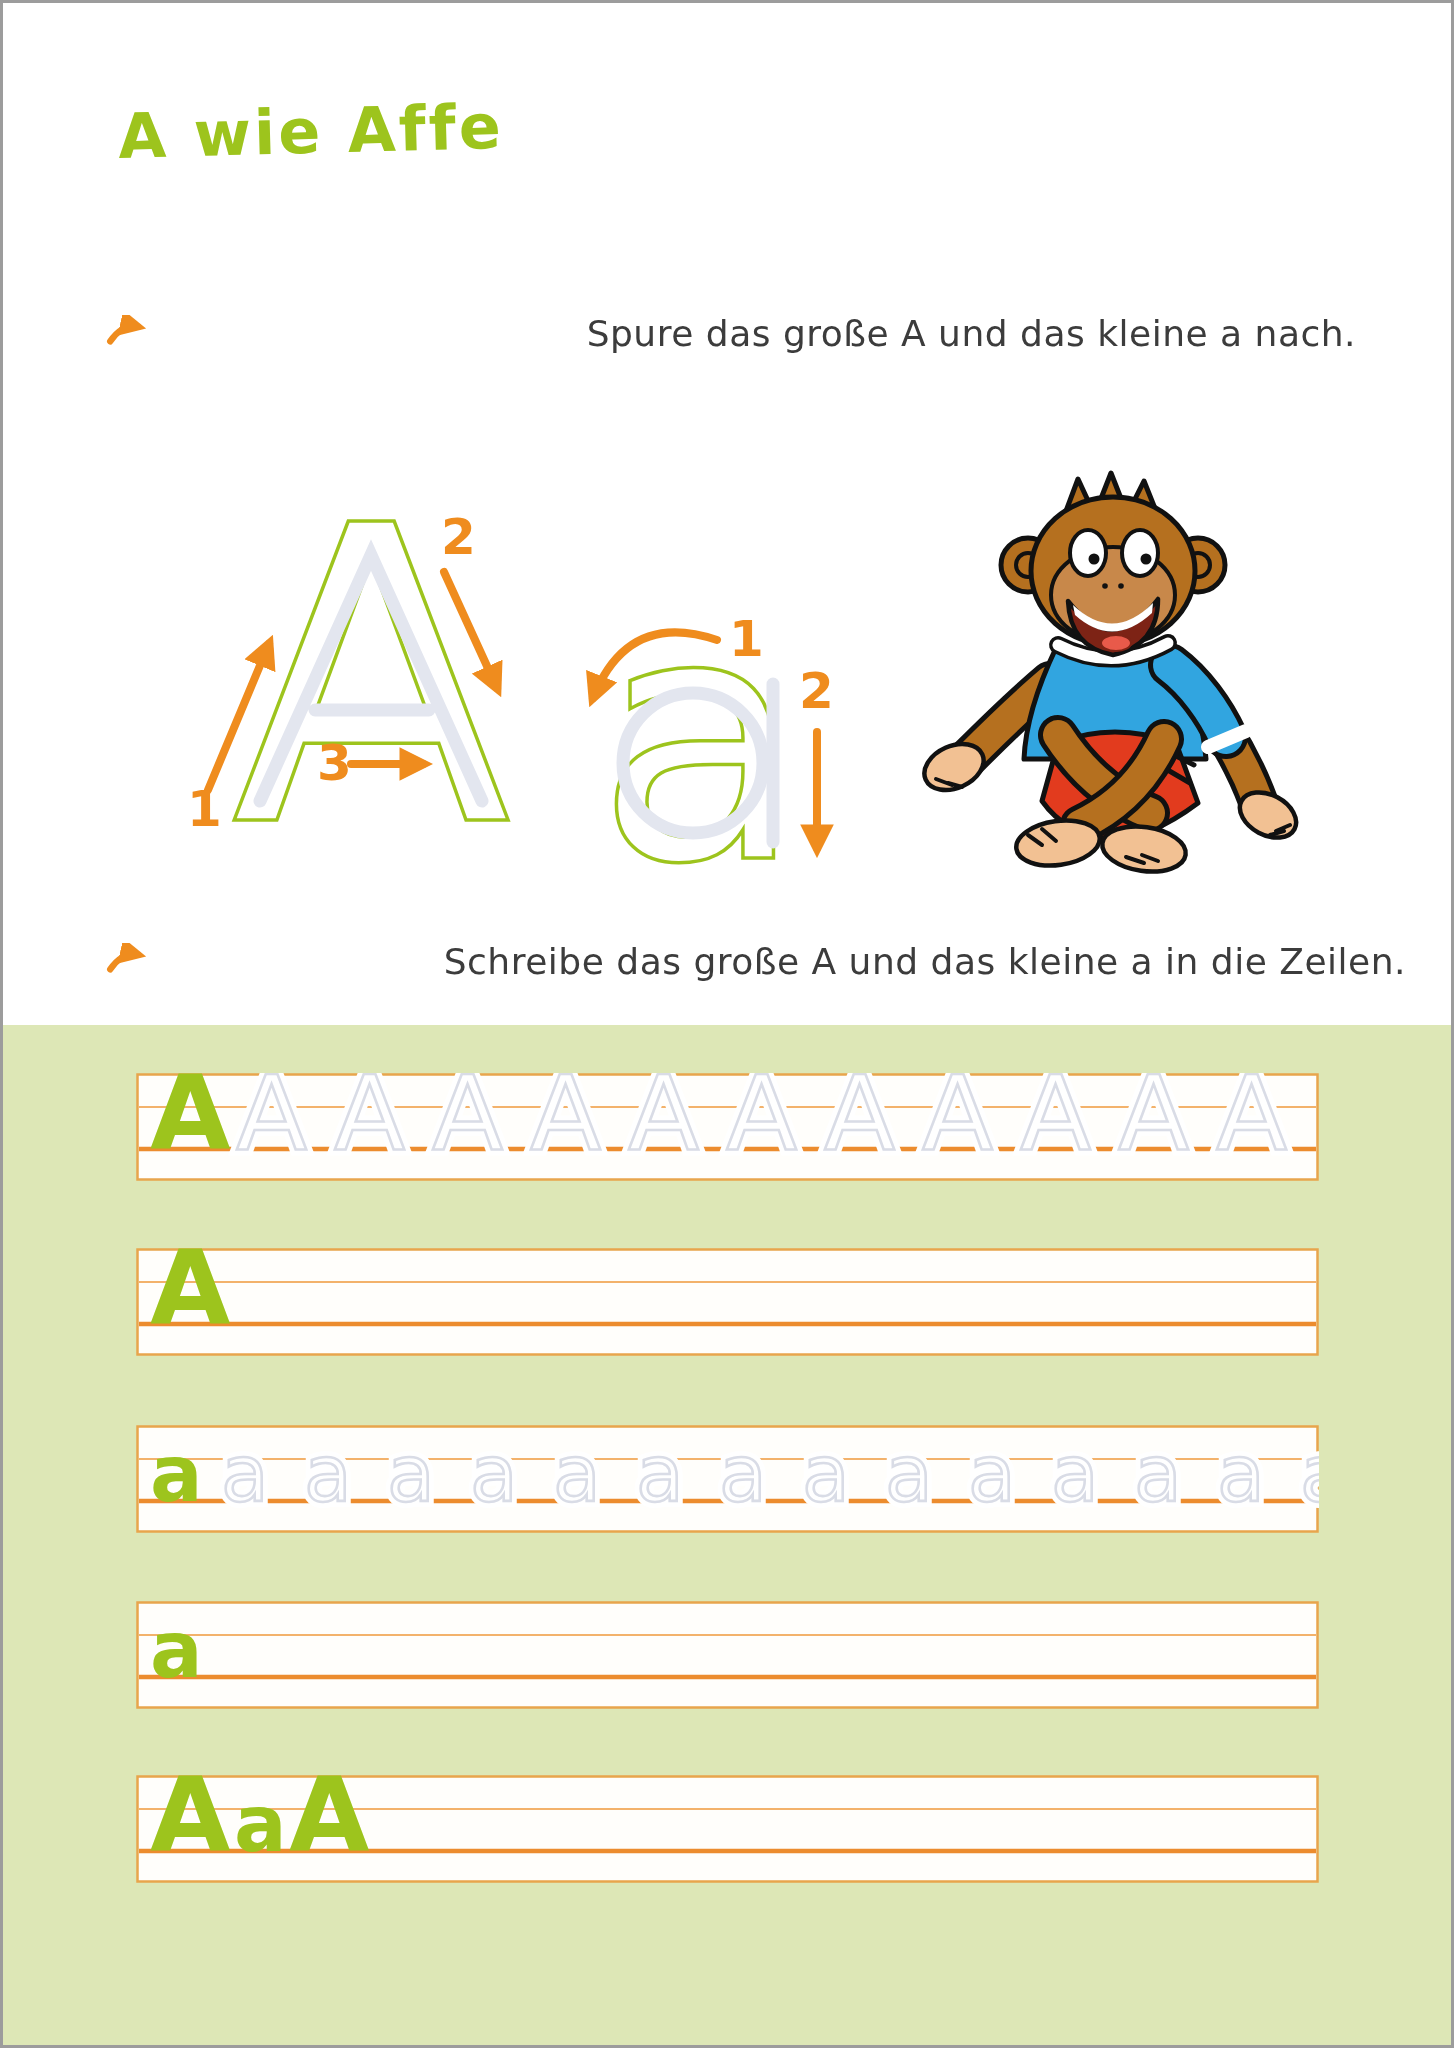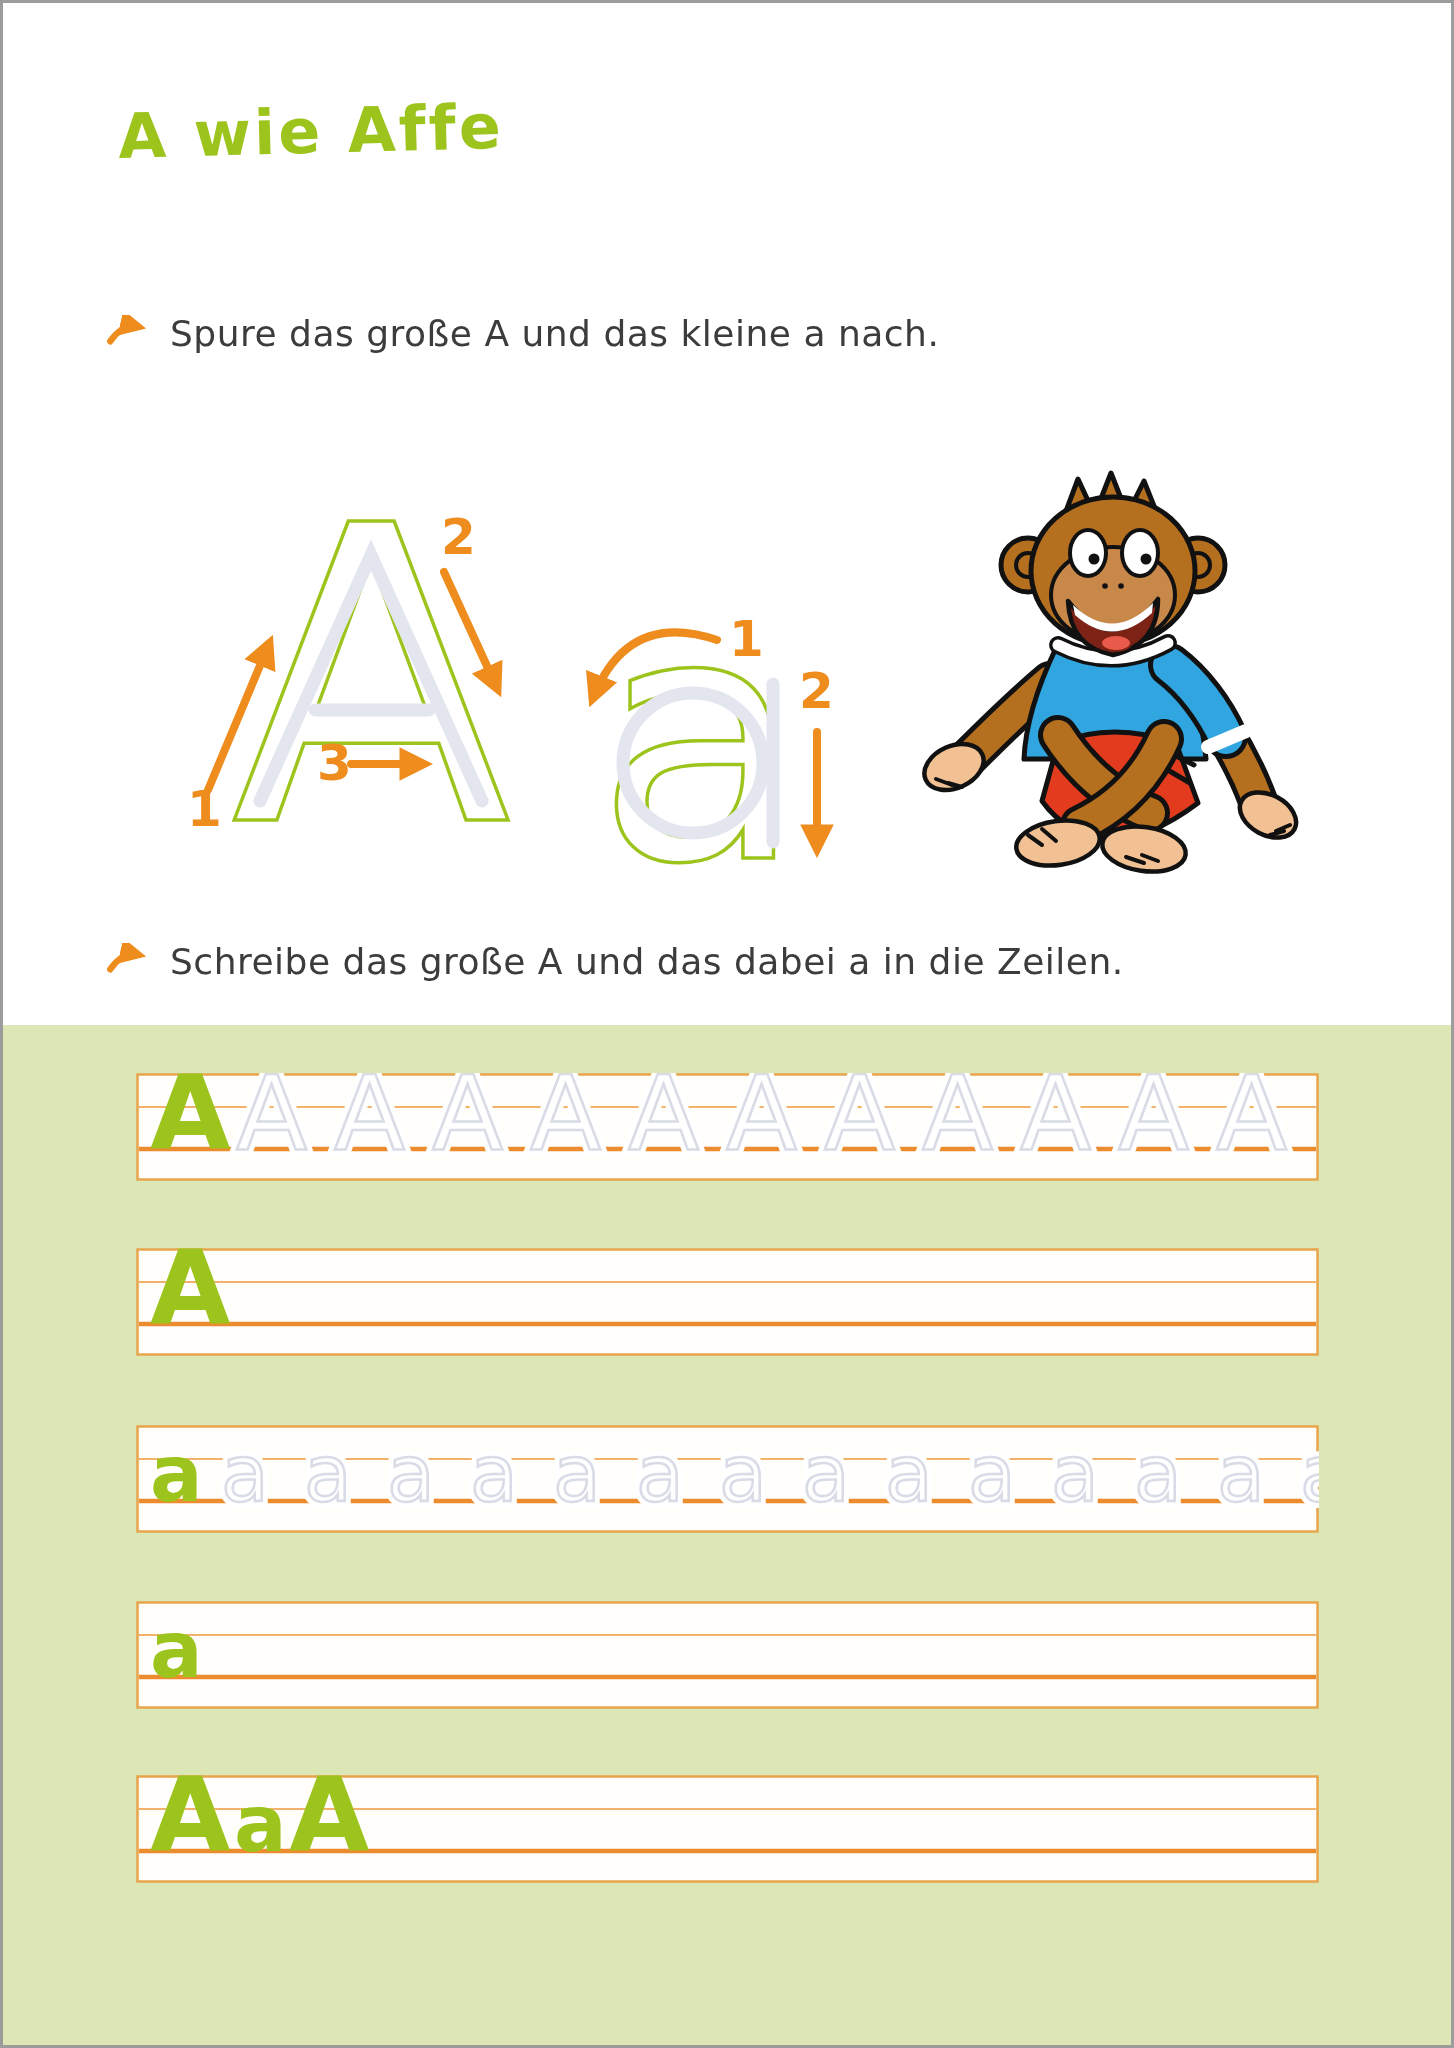"Spure das große A und" .instr { justify-content: none -> space-between }
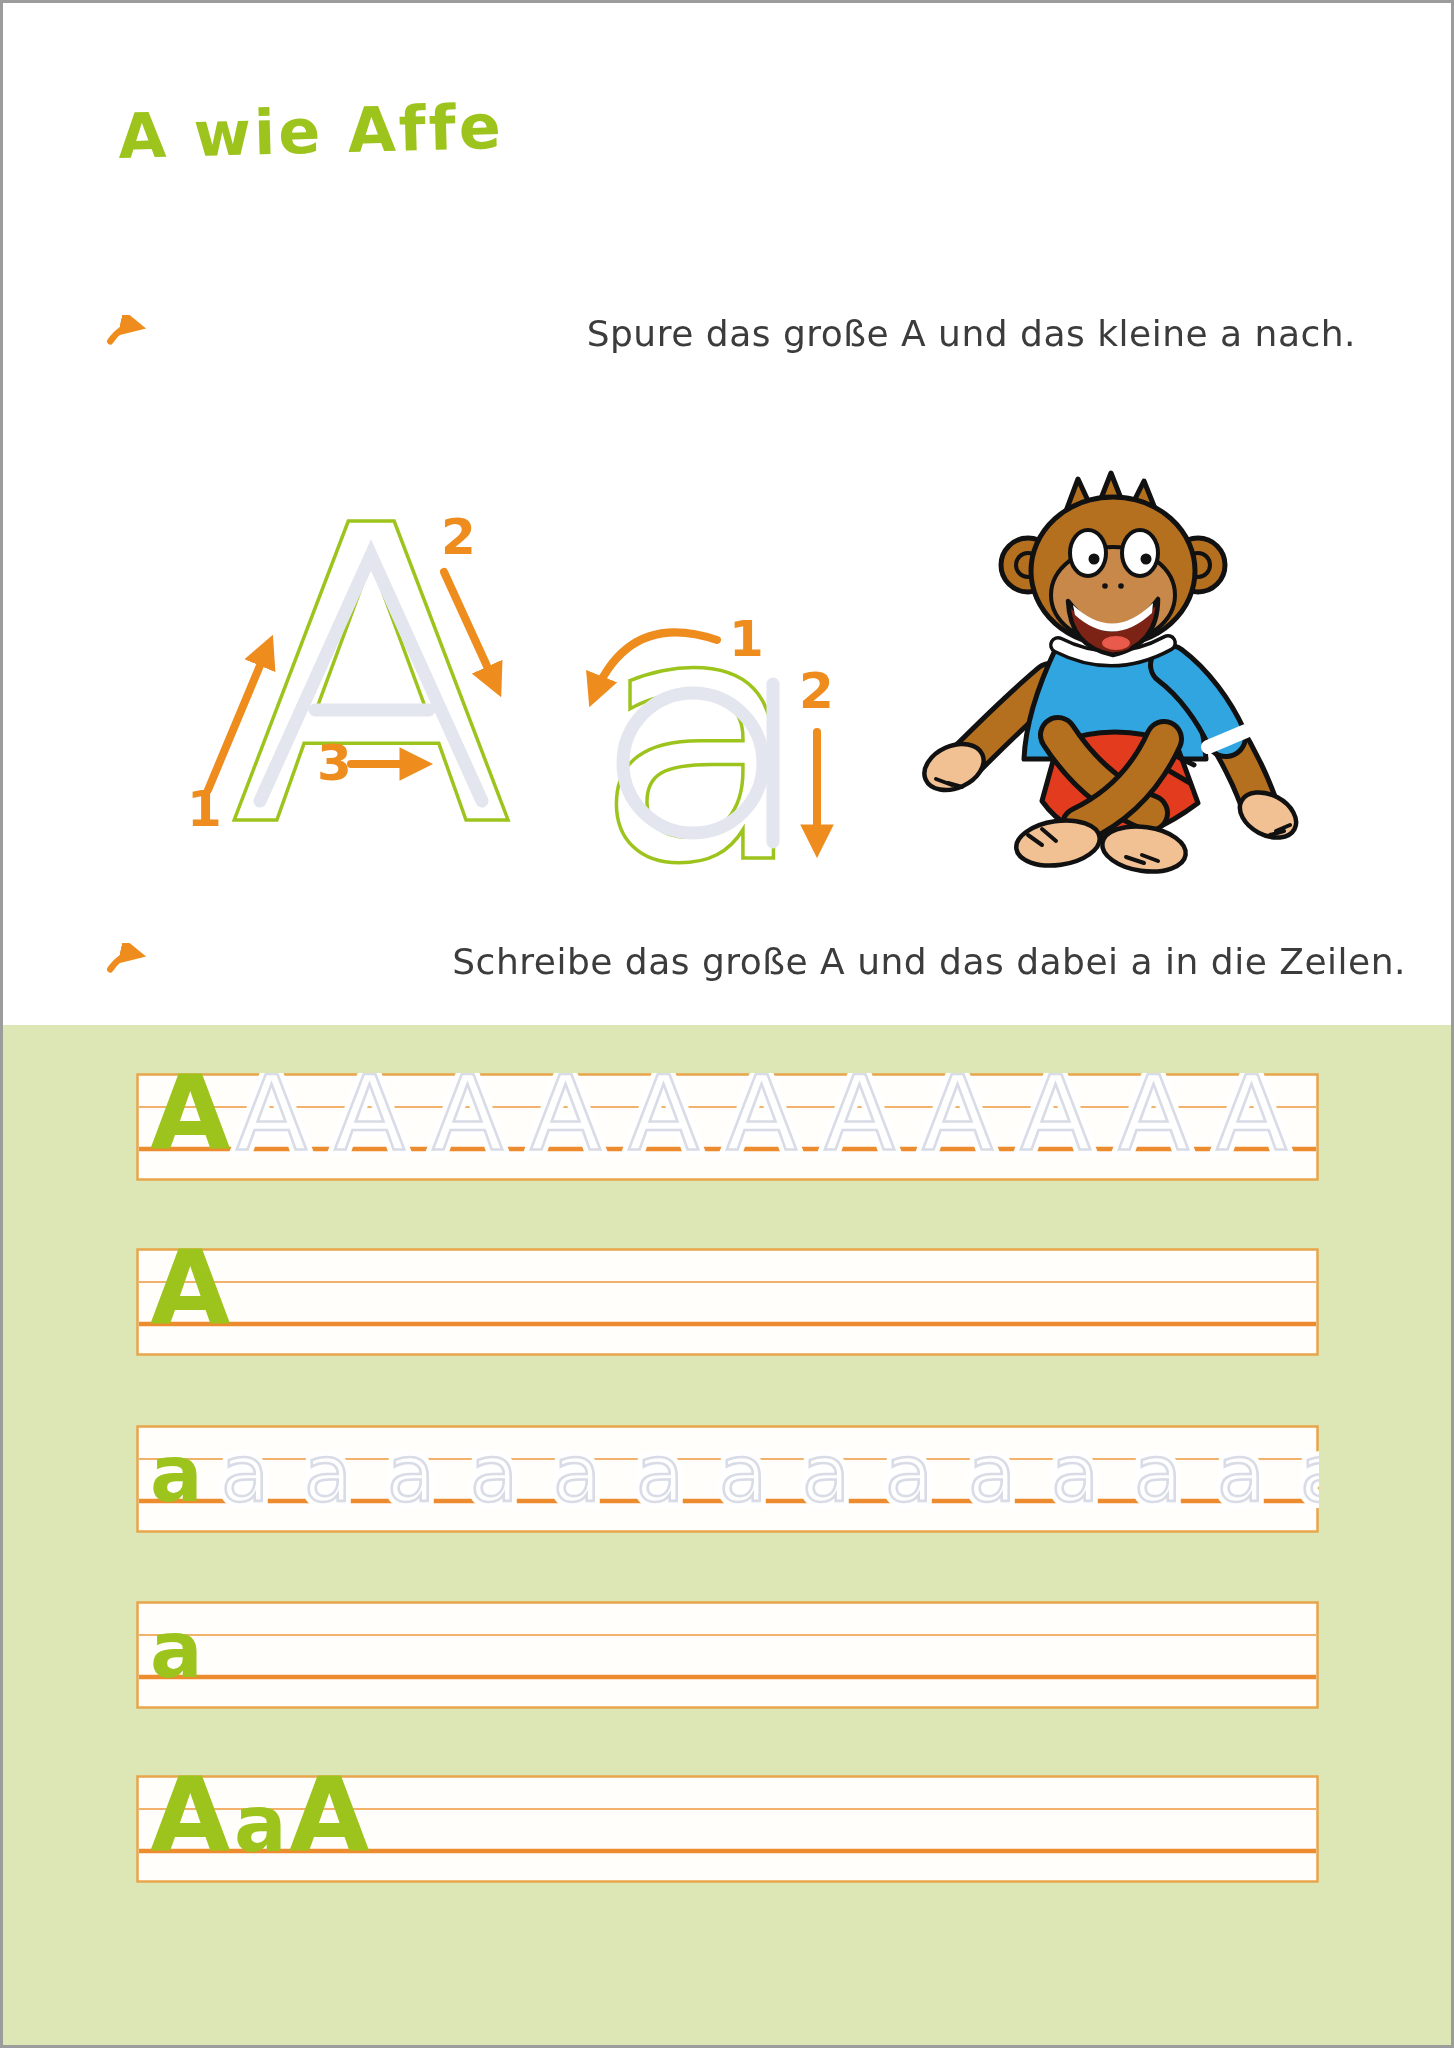"Schreibe das große A und" span { text: dabei -> kleine }
